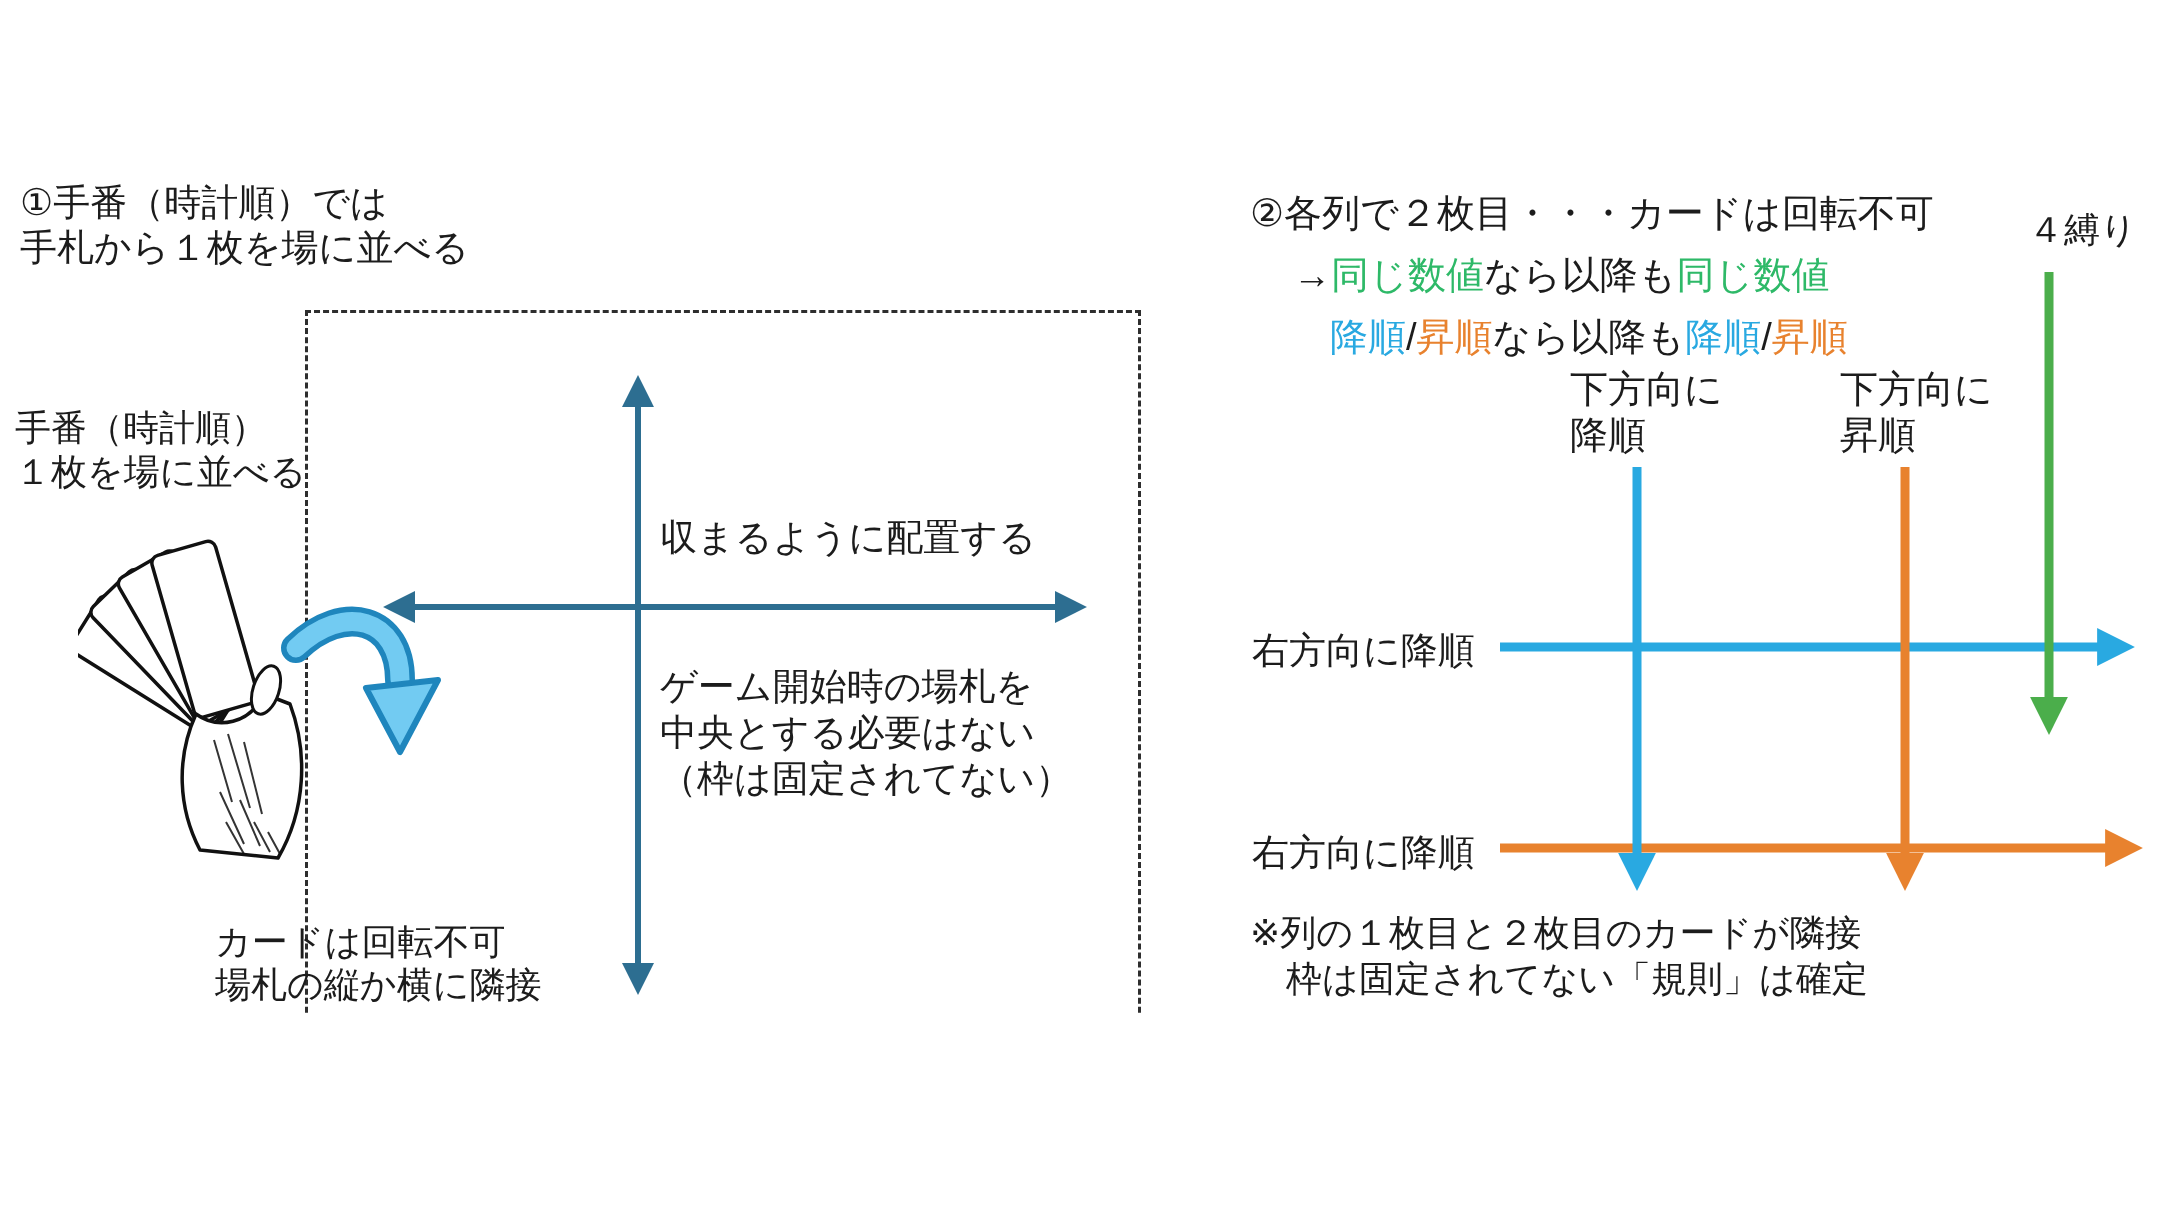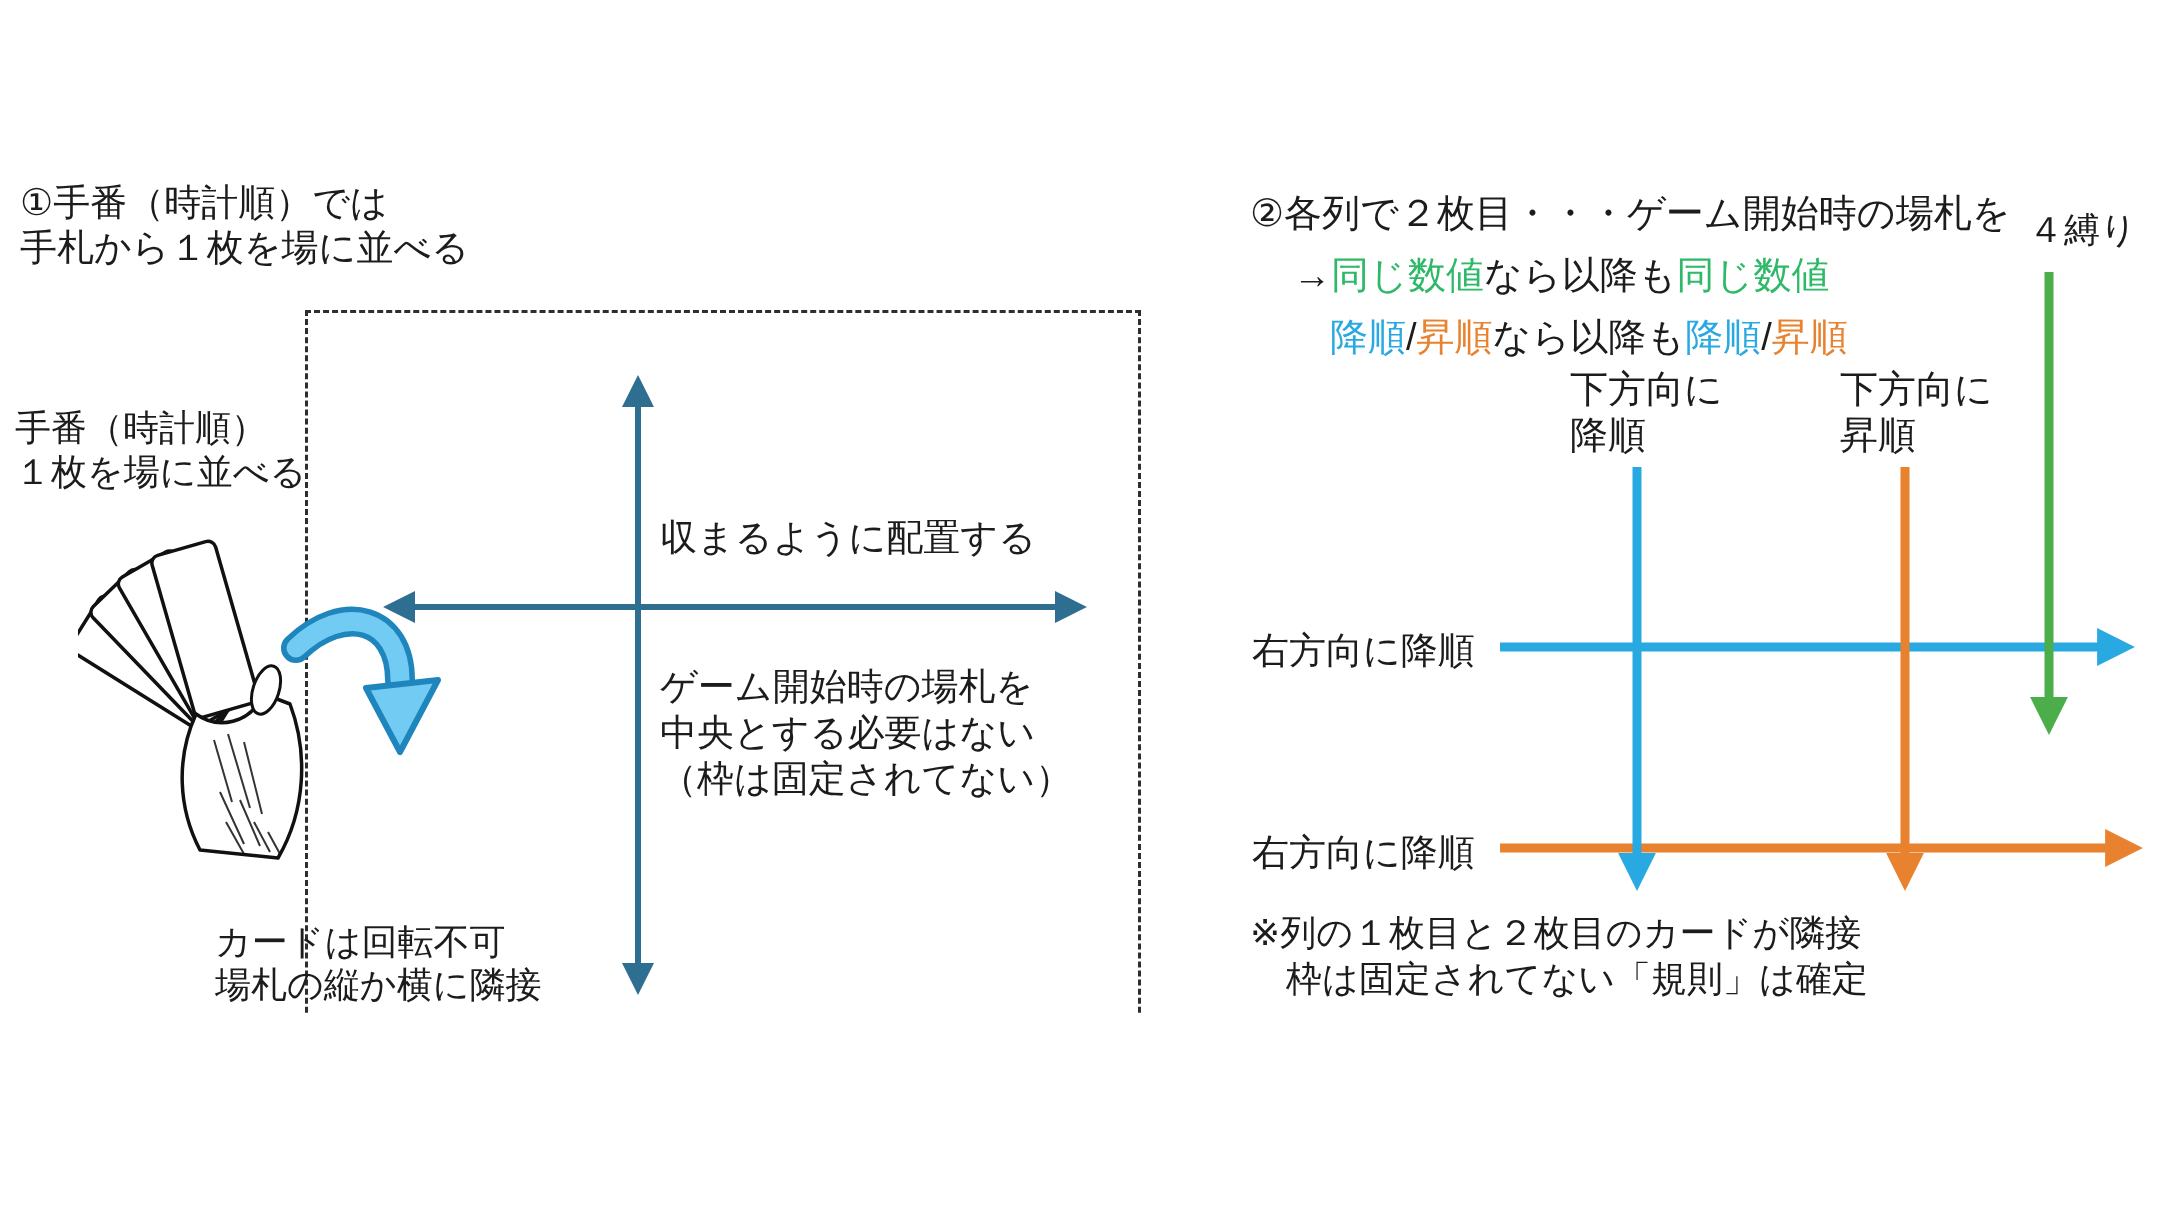"②各列で２枚目・・・ゲーム開始時の場札を" span { text: ゲーム開始時の場札を -> カードは回転不可 }
